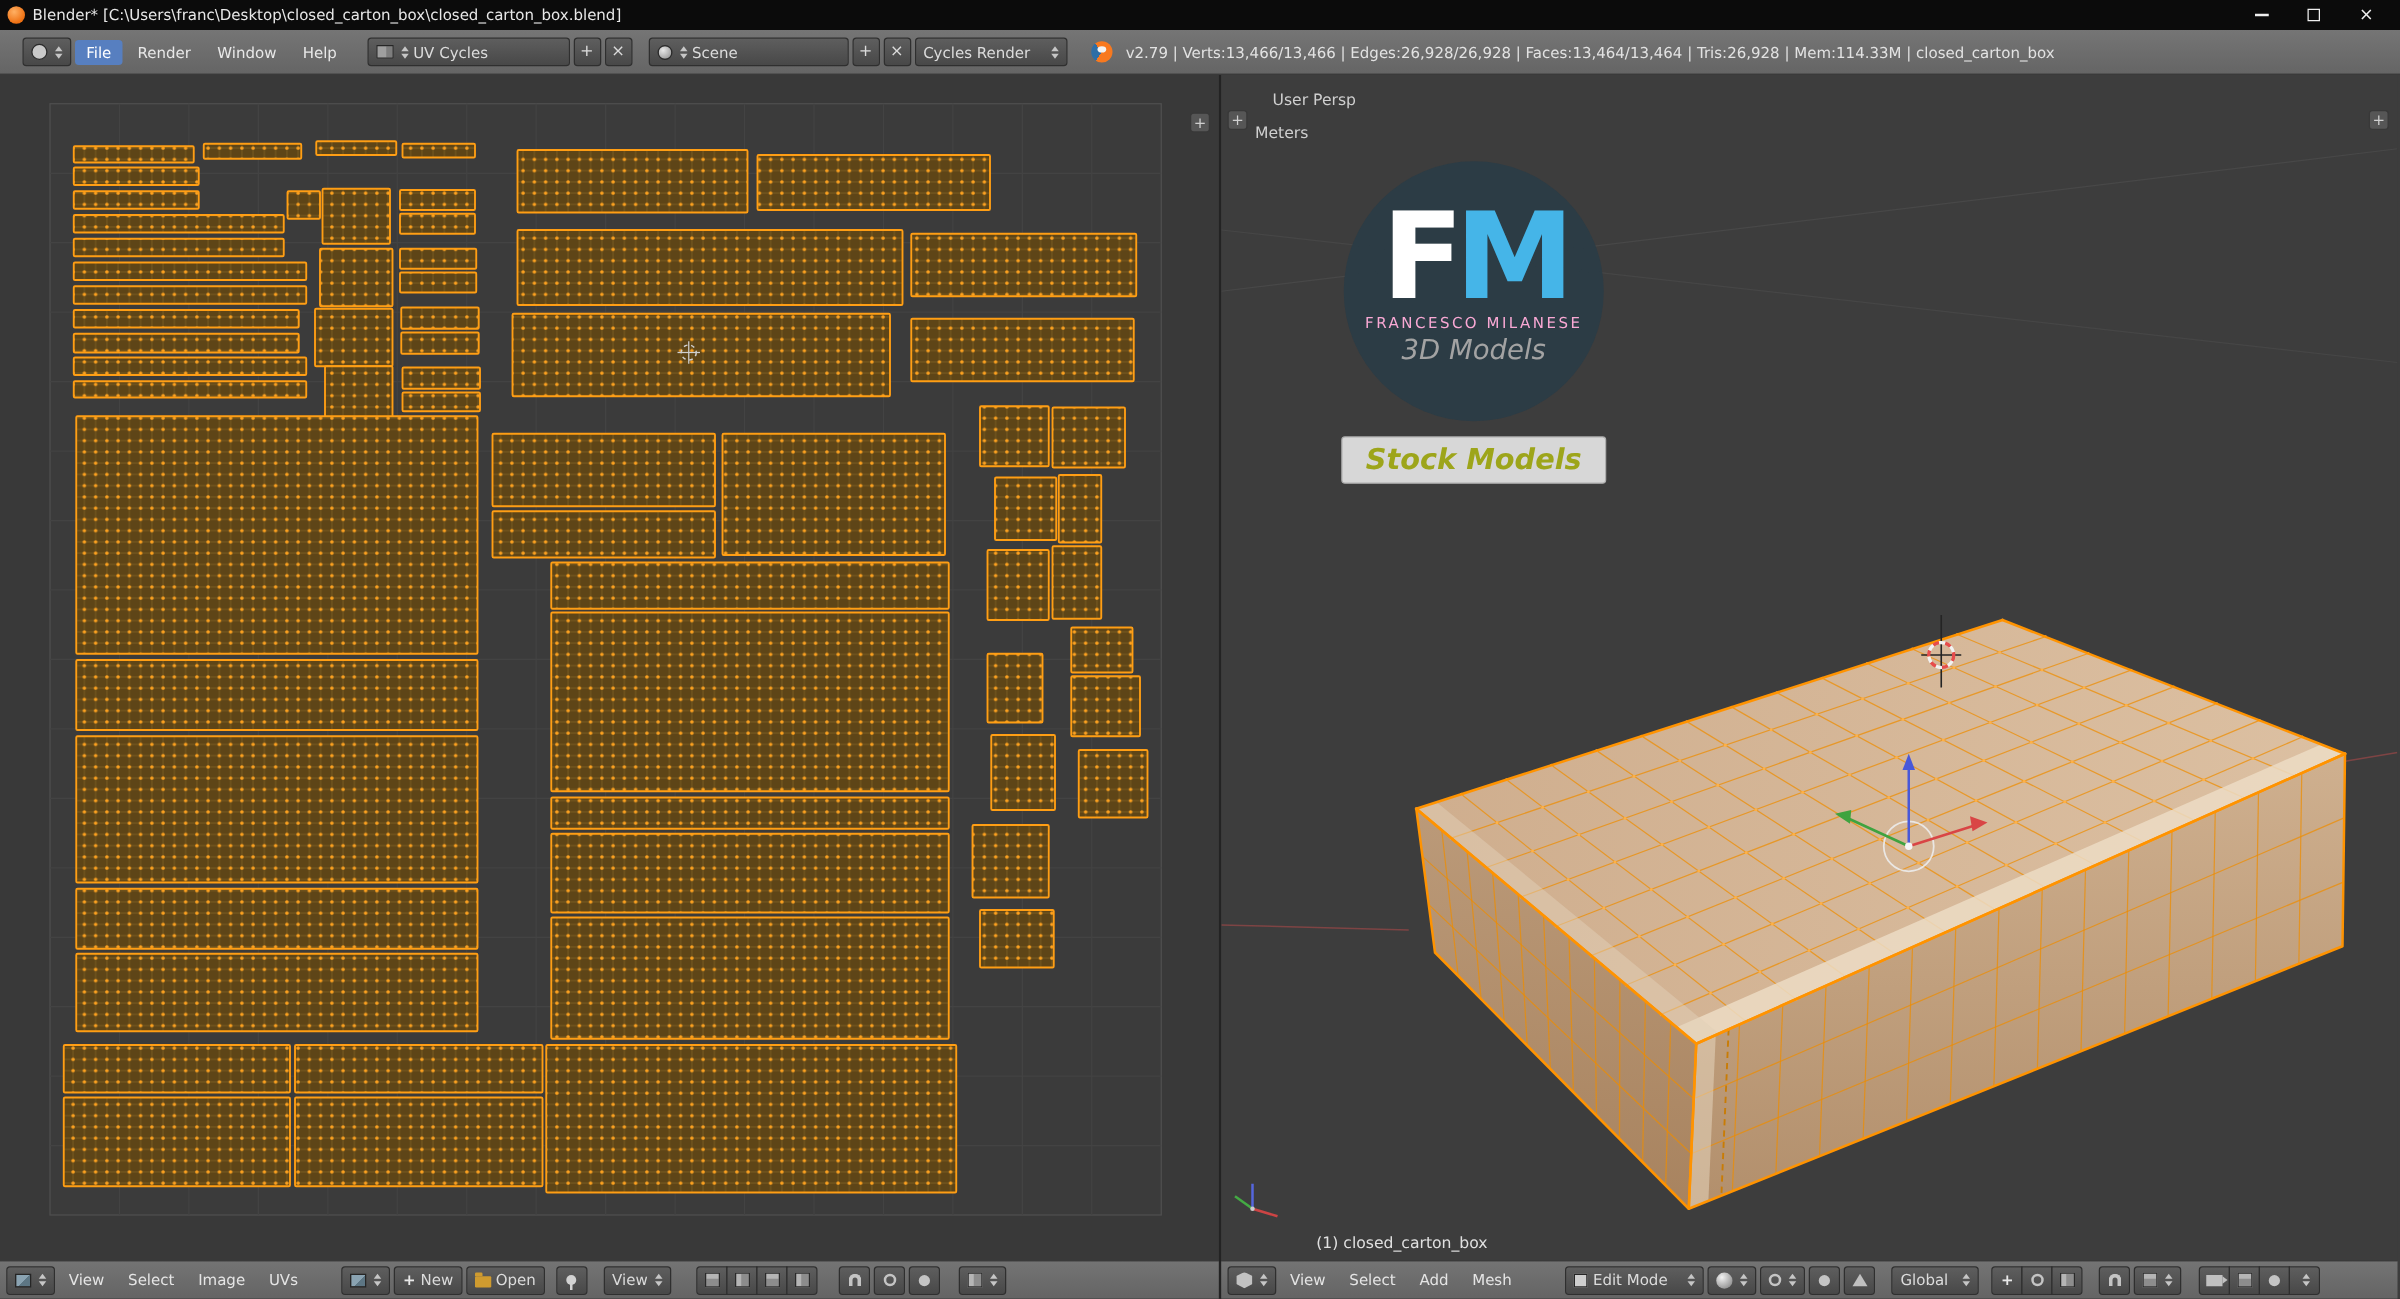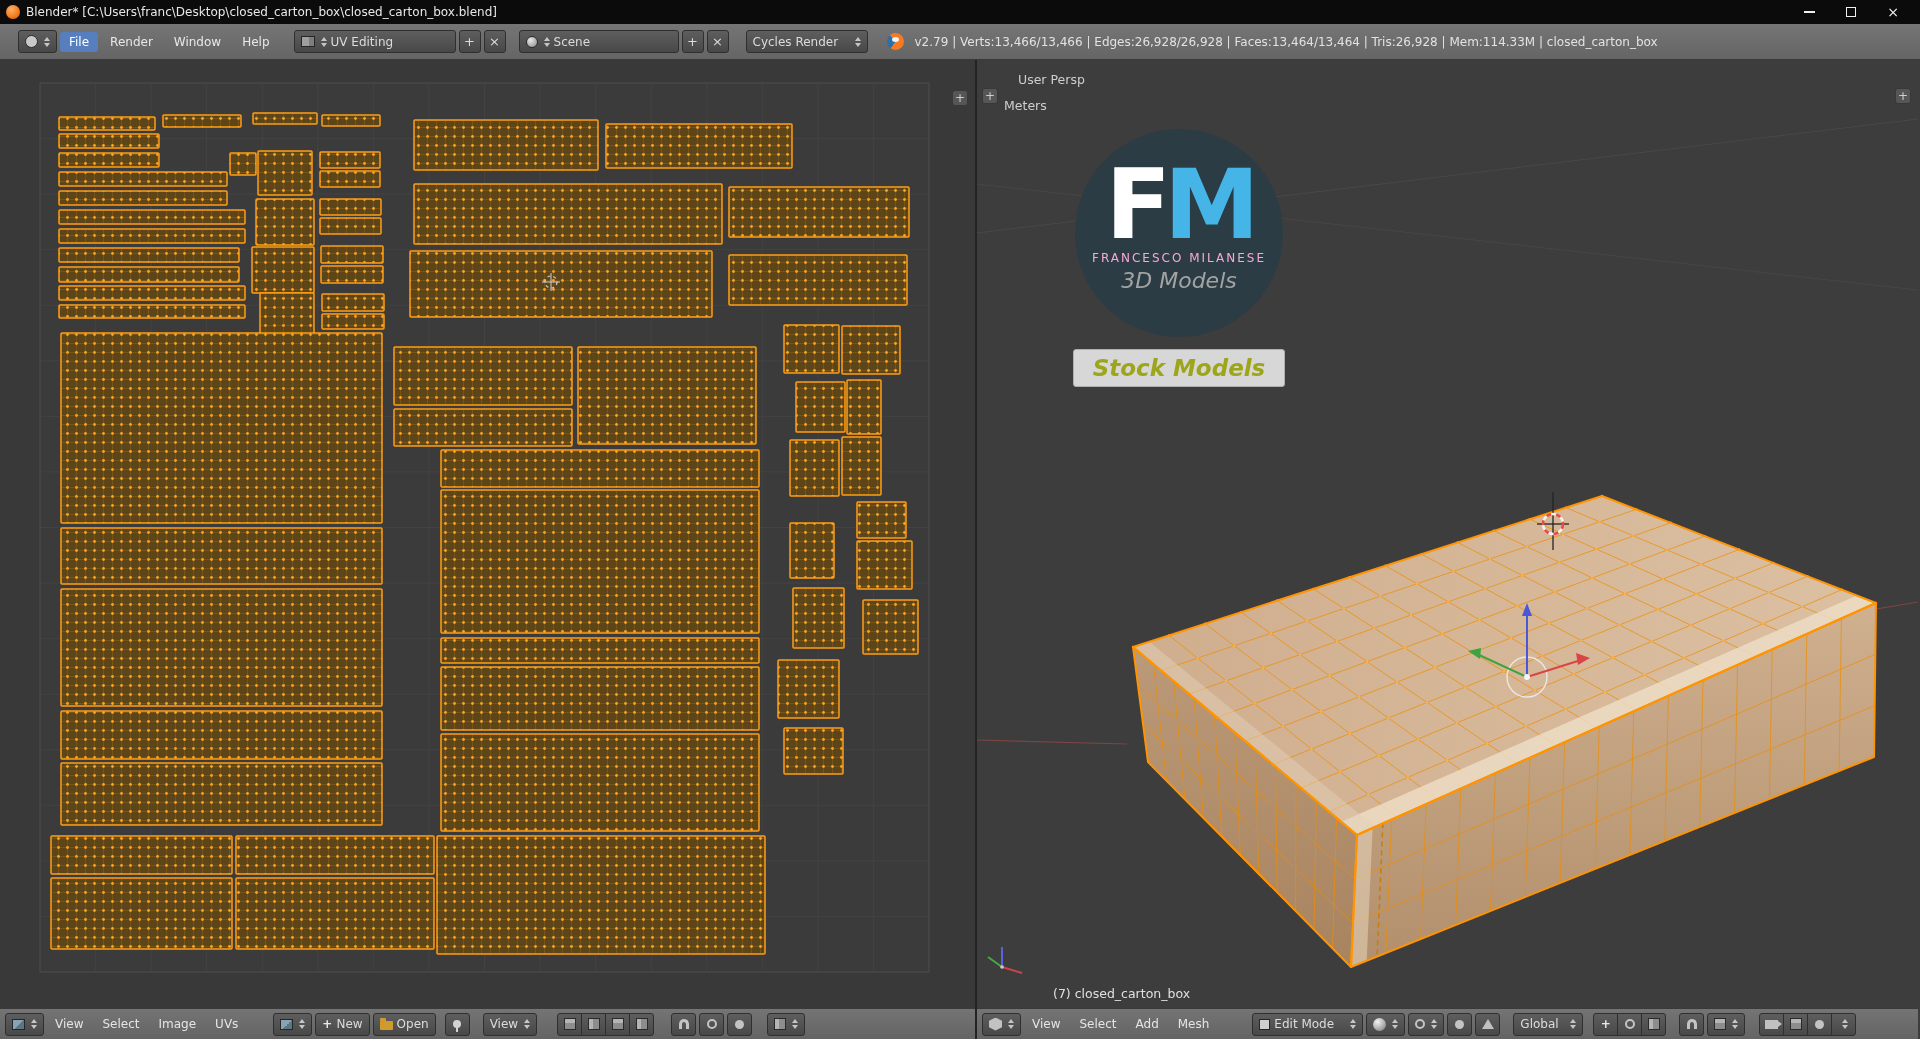"UV Editing" span.wtext { text: Editing -> Cycles }
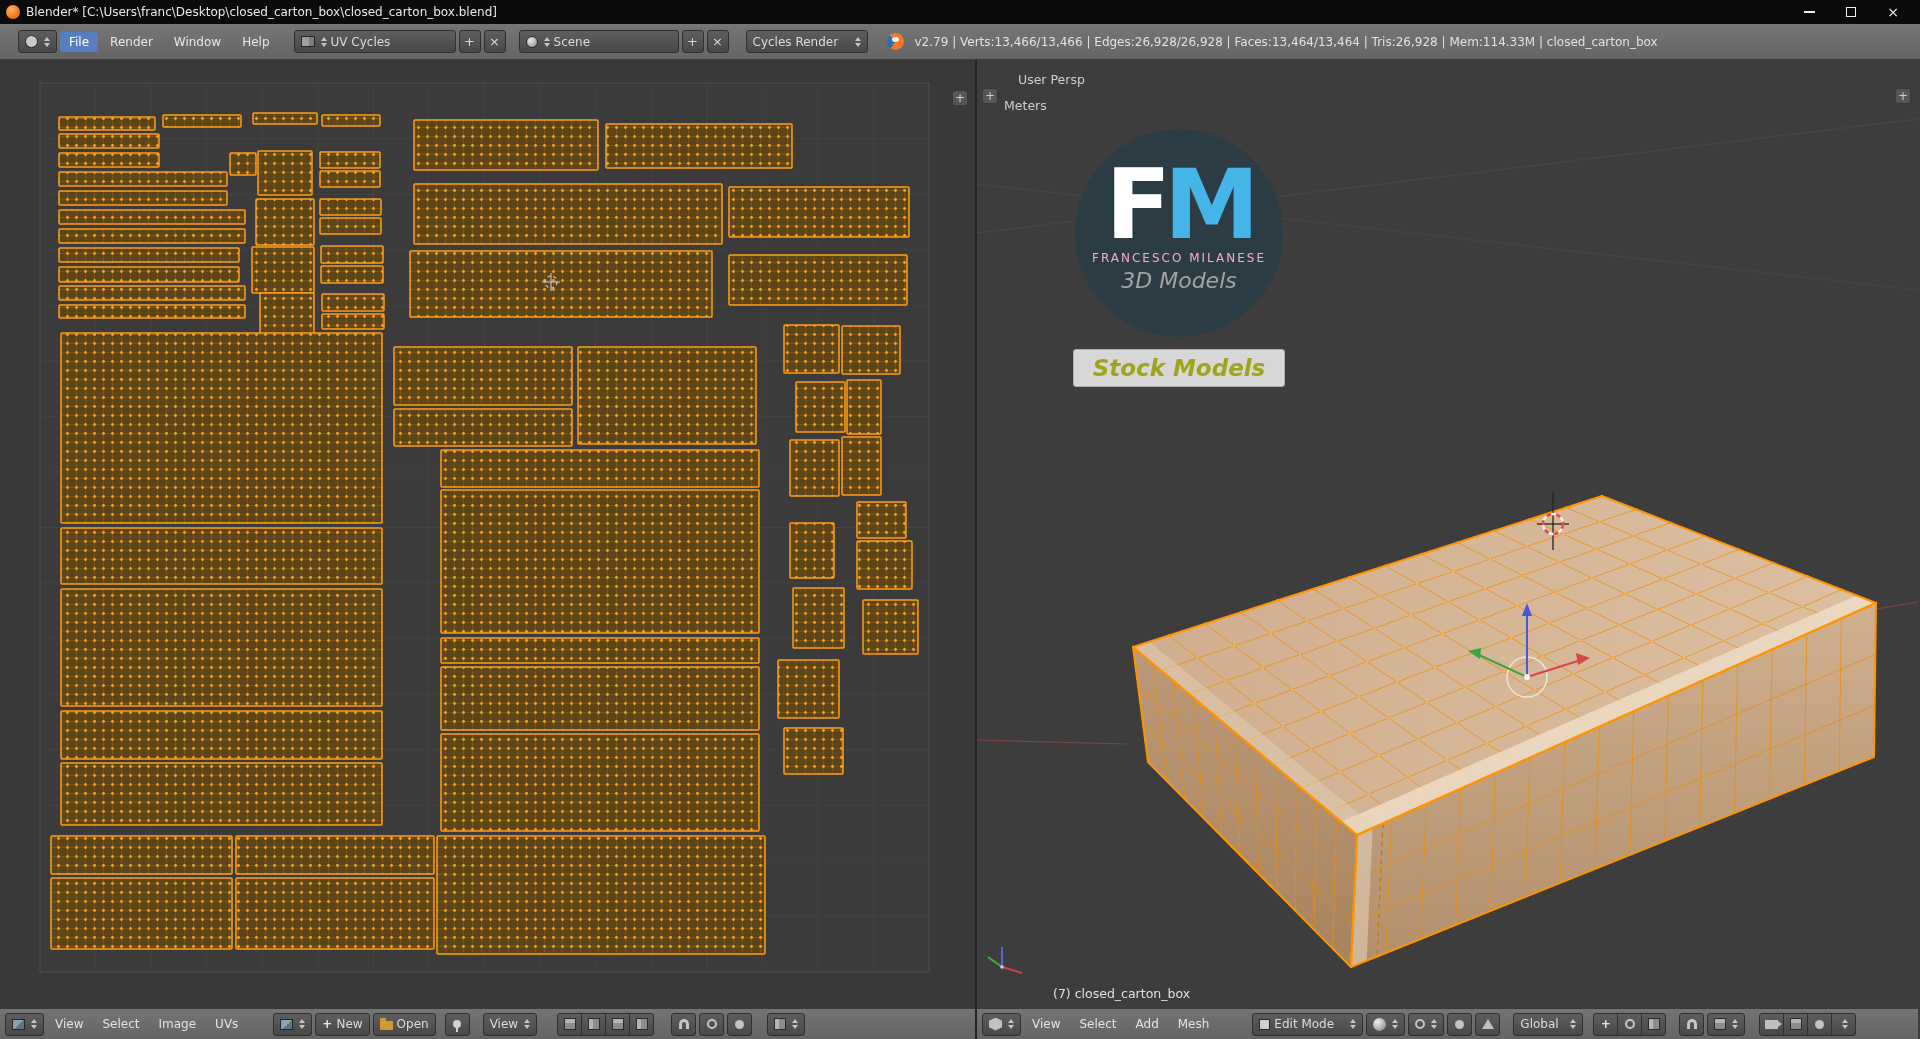"Cycles Render" div.widget { margin-left: 14px -> 0 }
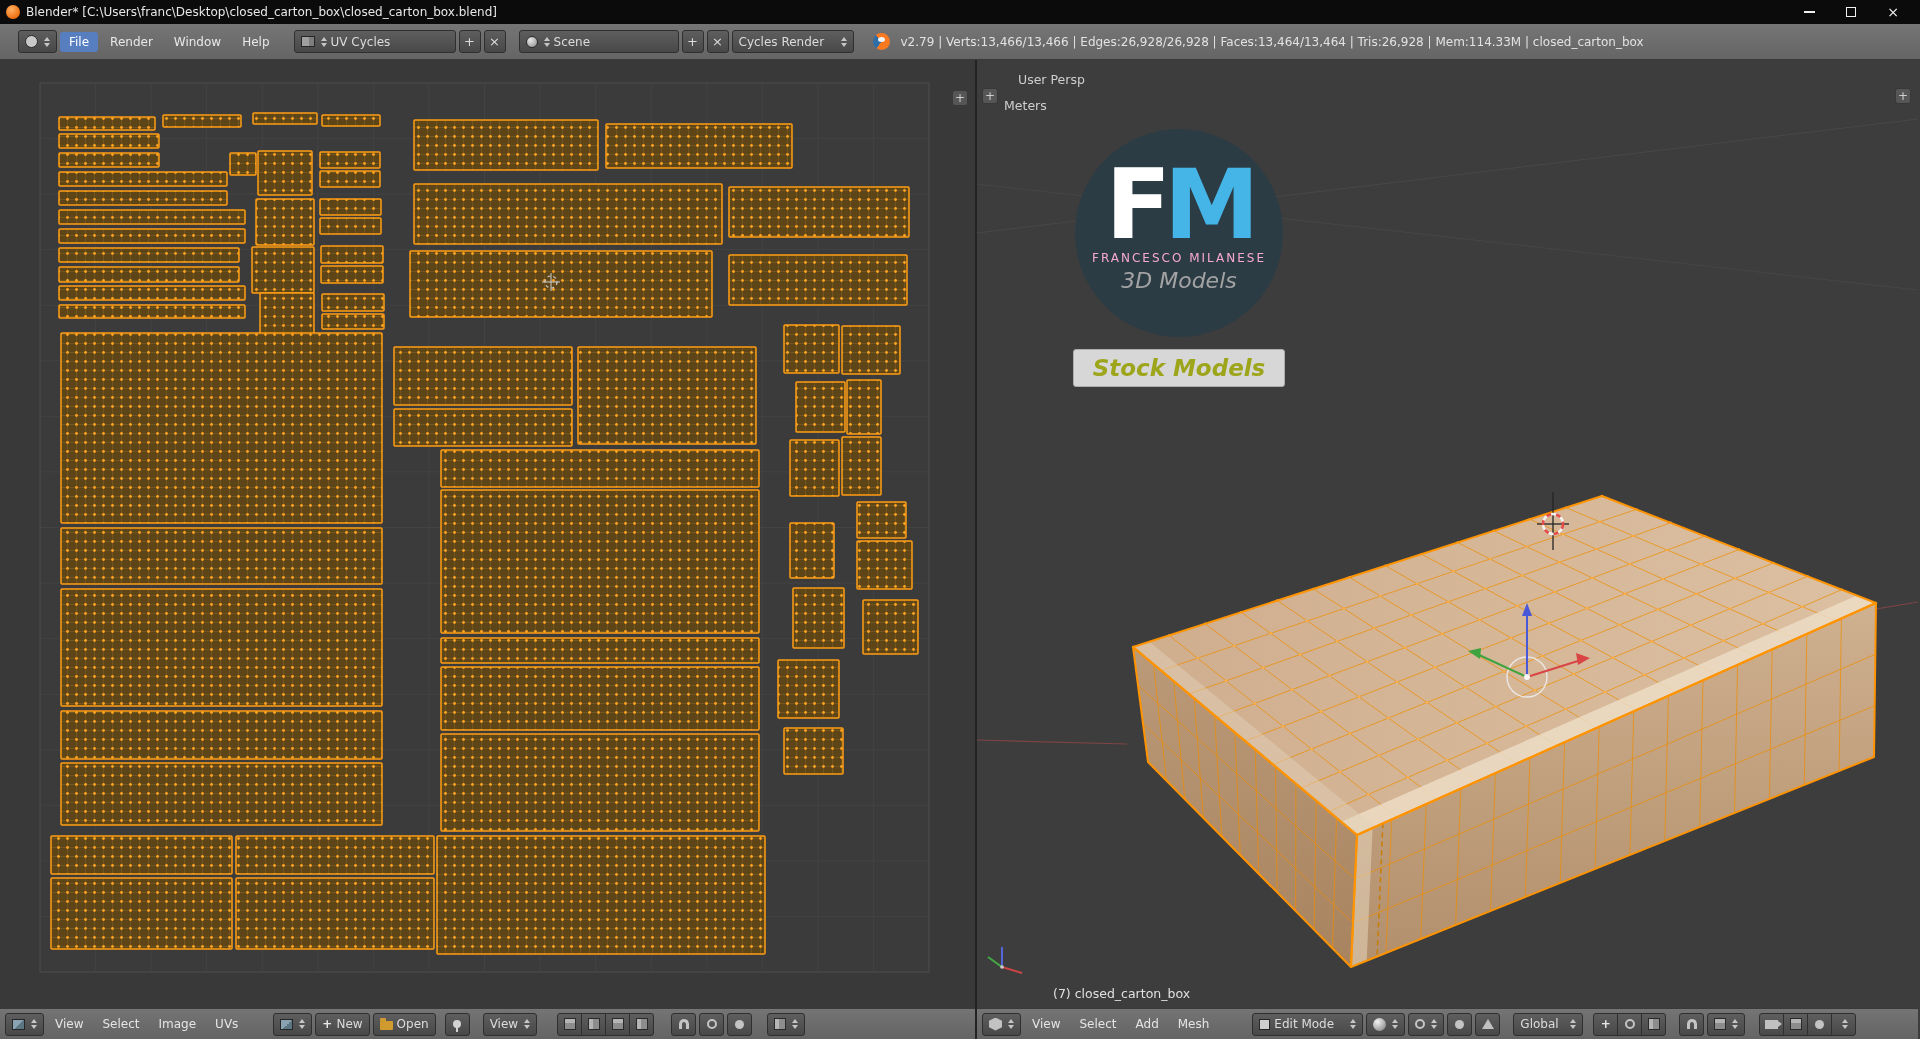"(7) closed_carton_box" span.obj-label { text: 7 -> 1 }
